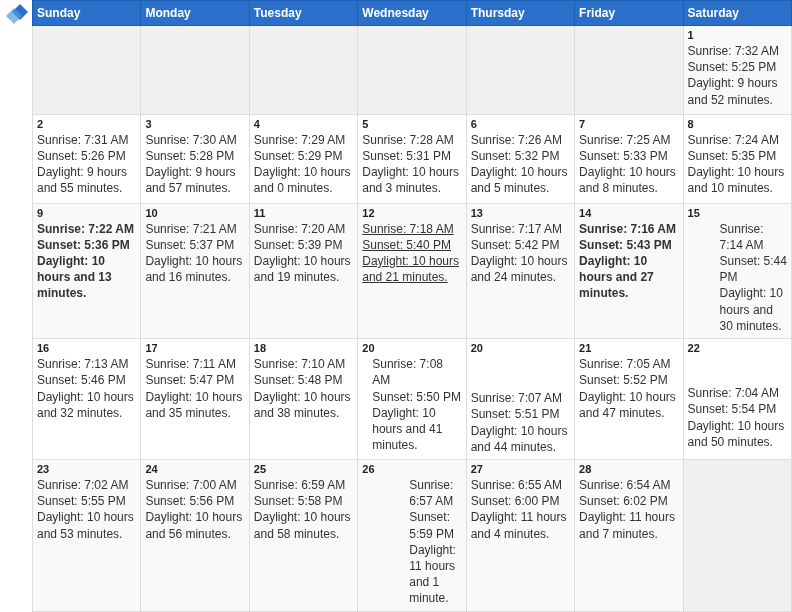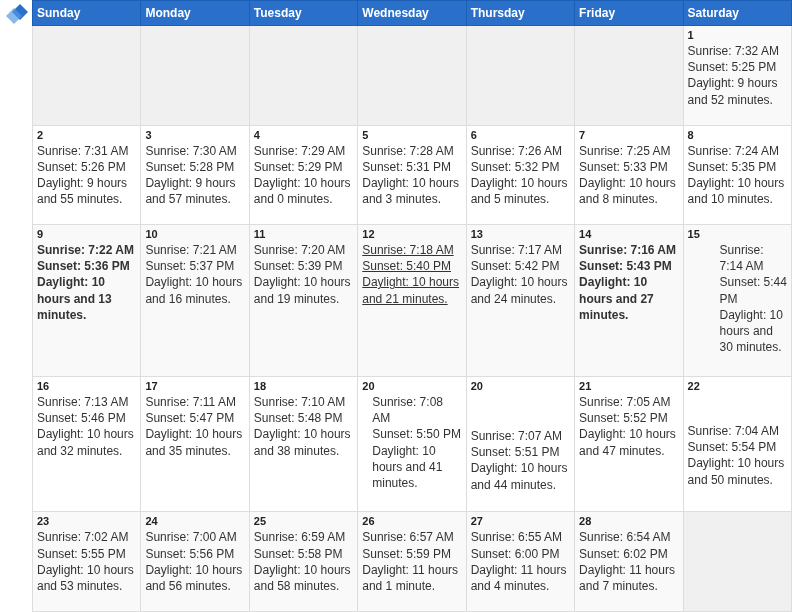"Sunrise: 6:57 AM" div.day-info { margin-left: none -> 47px }
